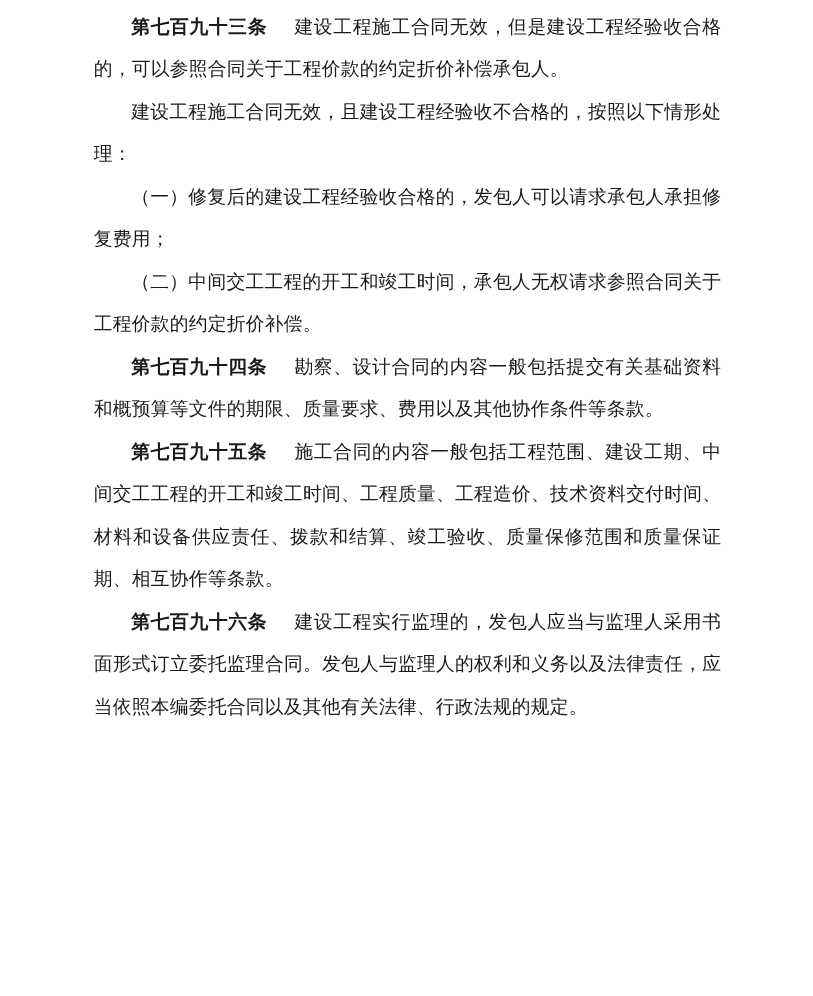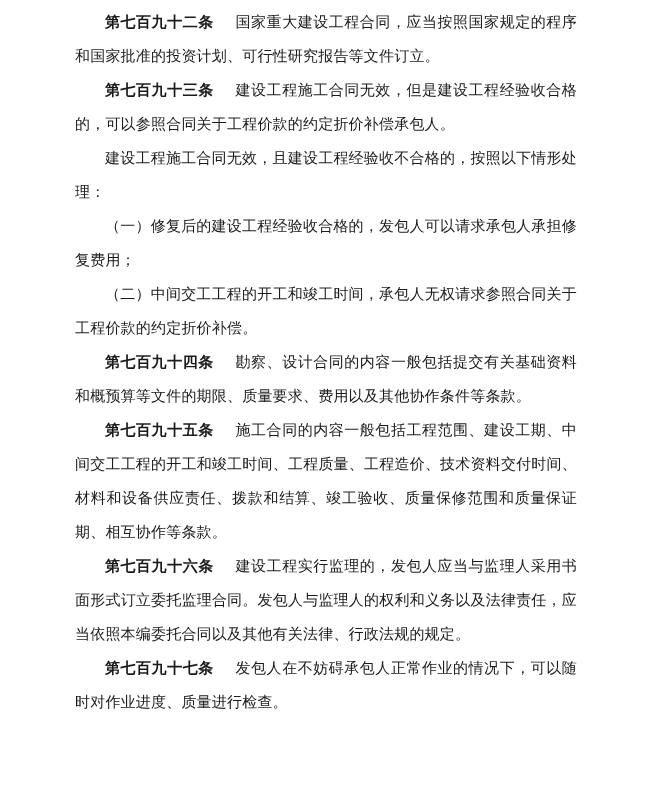"第七百九十二条" p.para { html: <p><span>第七百九十二条</span><span>国家重大建设工程合同，应当按照国家规定的程序和国家批准的投资计划、可行性研究报告等文件订立。</span></p> -> none }
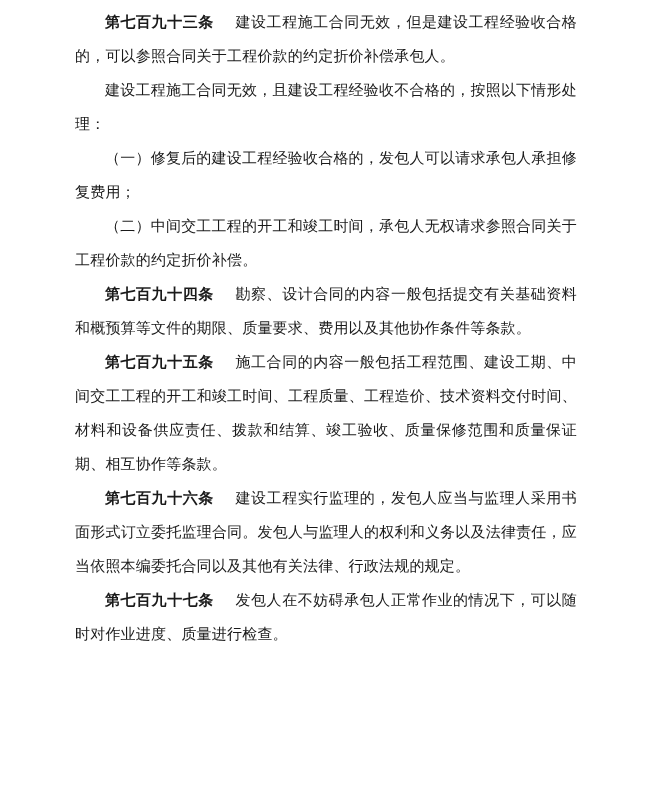"第七百九十七条" p.para { html: <p><span>第七百九十七条</span><span>发包人在不妨碍承包人正常作业的情况下，可以随时对作业进度、质量进行检查。</span></p> -> none }
